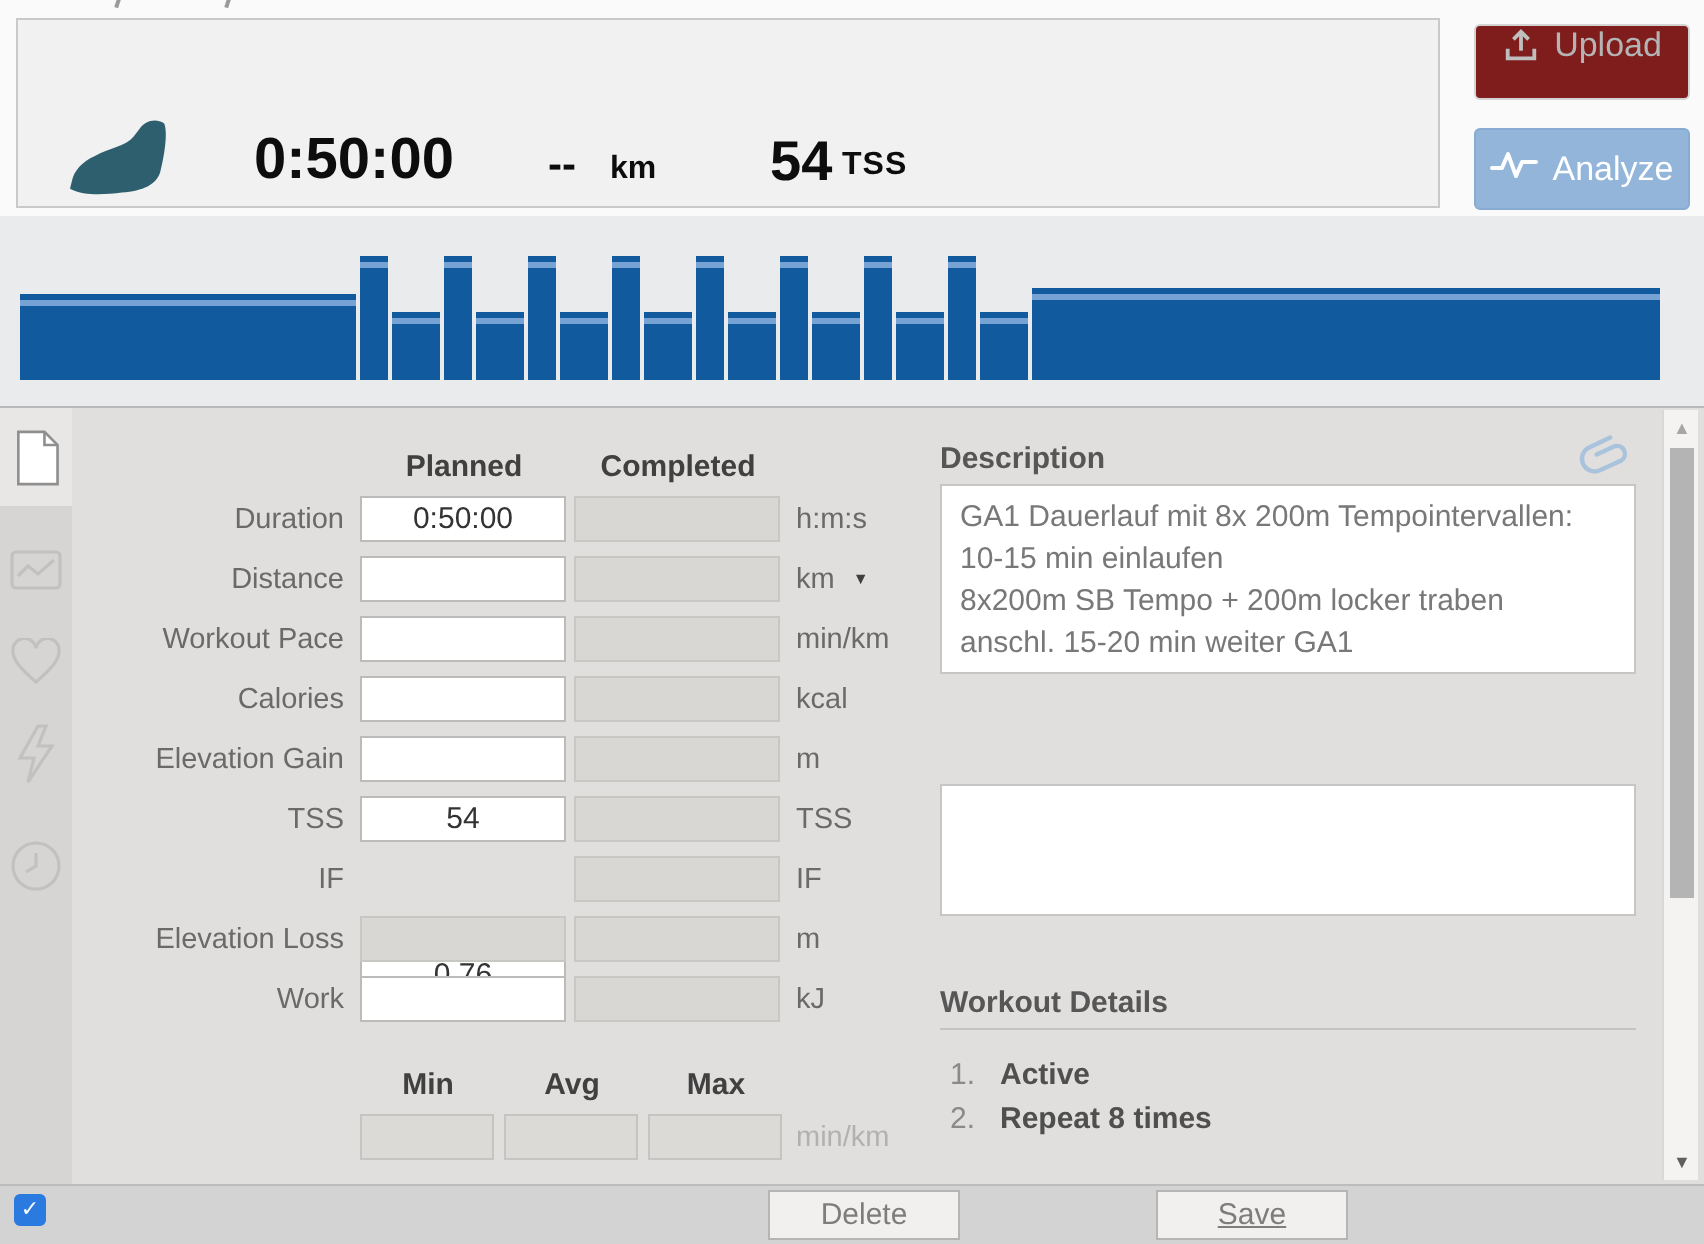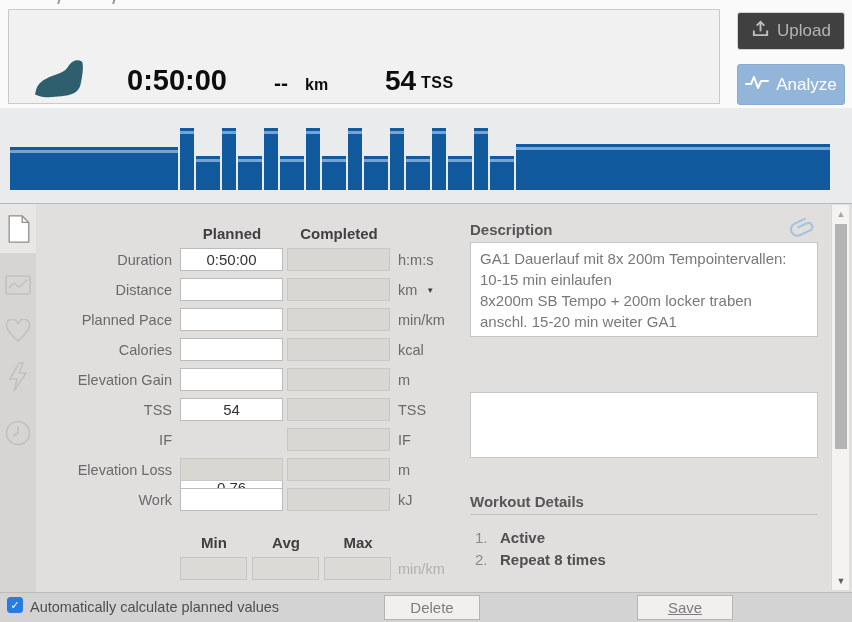"Upload" .btn-upload { align-items: center -> flex-start; background: #404040 -> #7f1d1d }
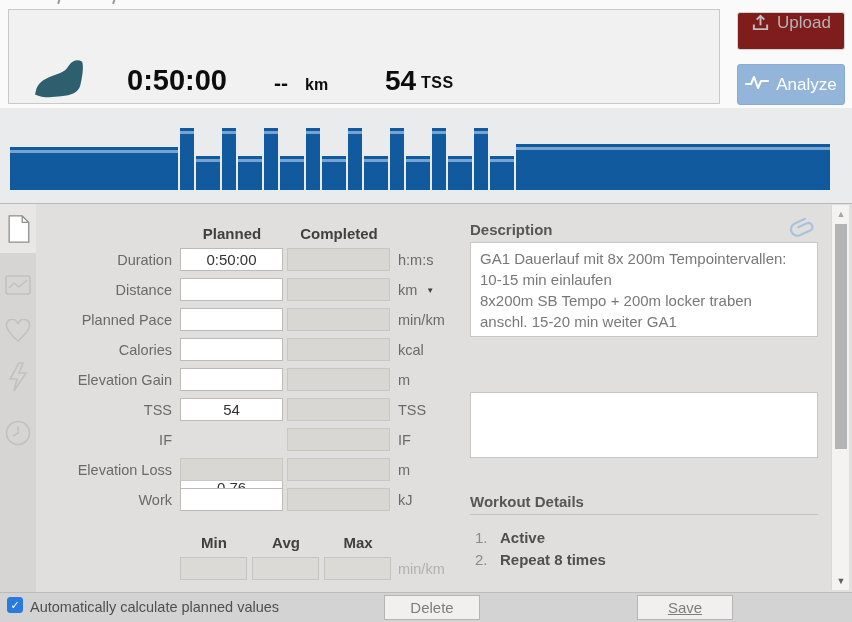"Planned Pace" div.frm-label { text: Planned -> Workout }
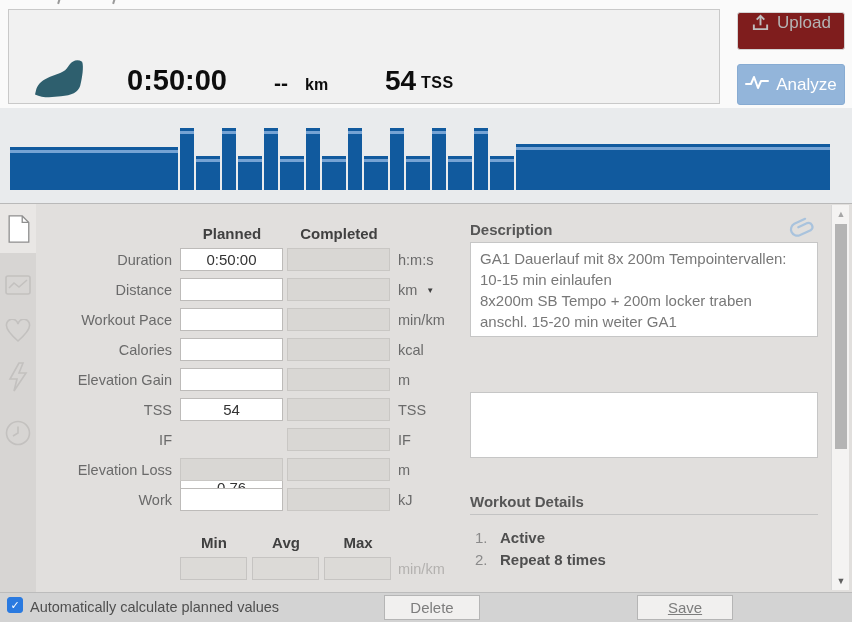"Automatically calculate planned values" div.chk-label { html: <div>Automatically calculate planned values</div> -> none }
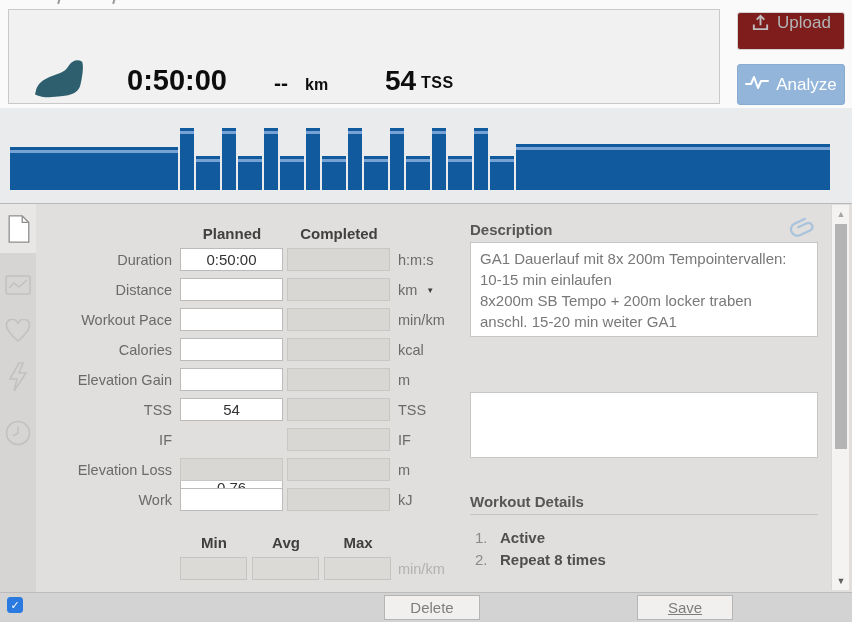"Save" .f-btn.save { left: 637px -> 578px }
